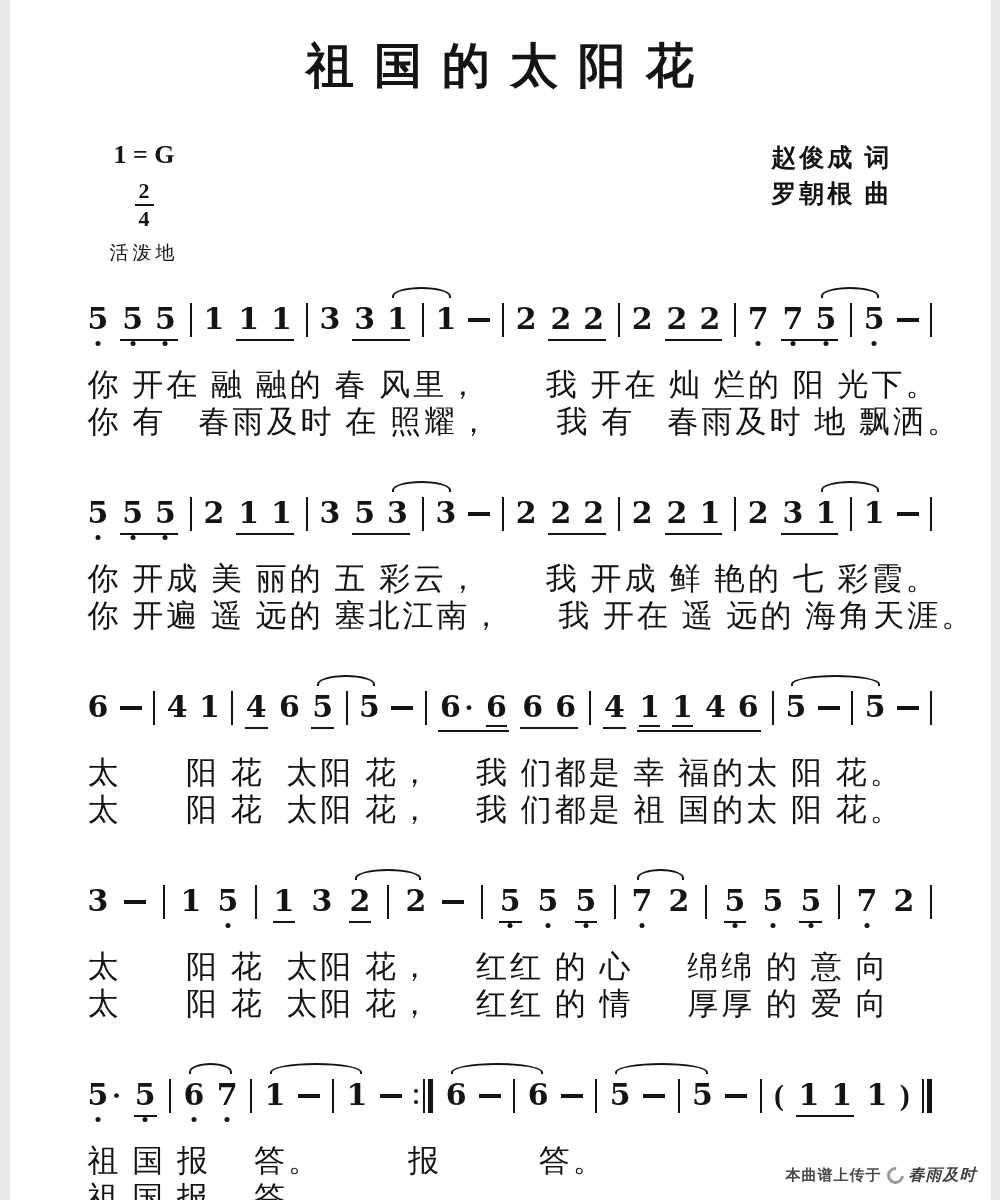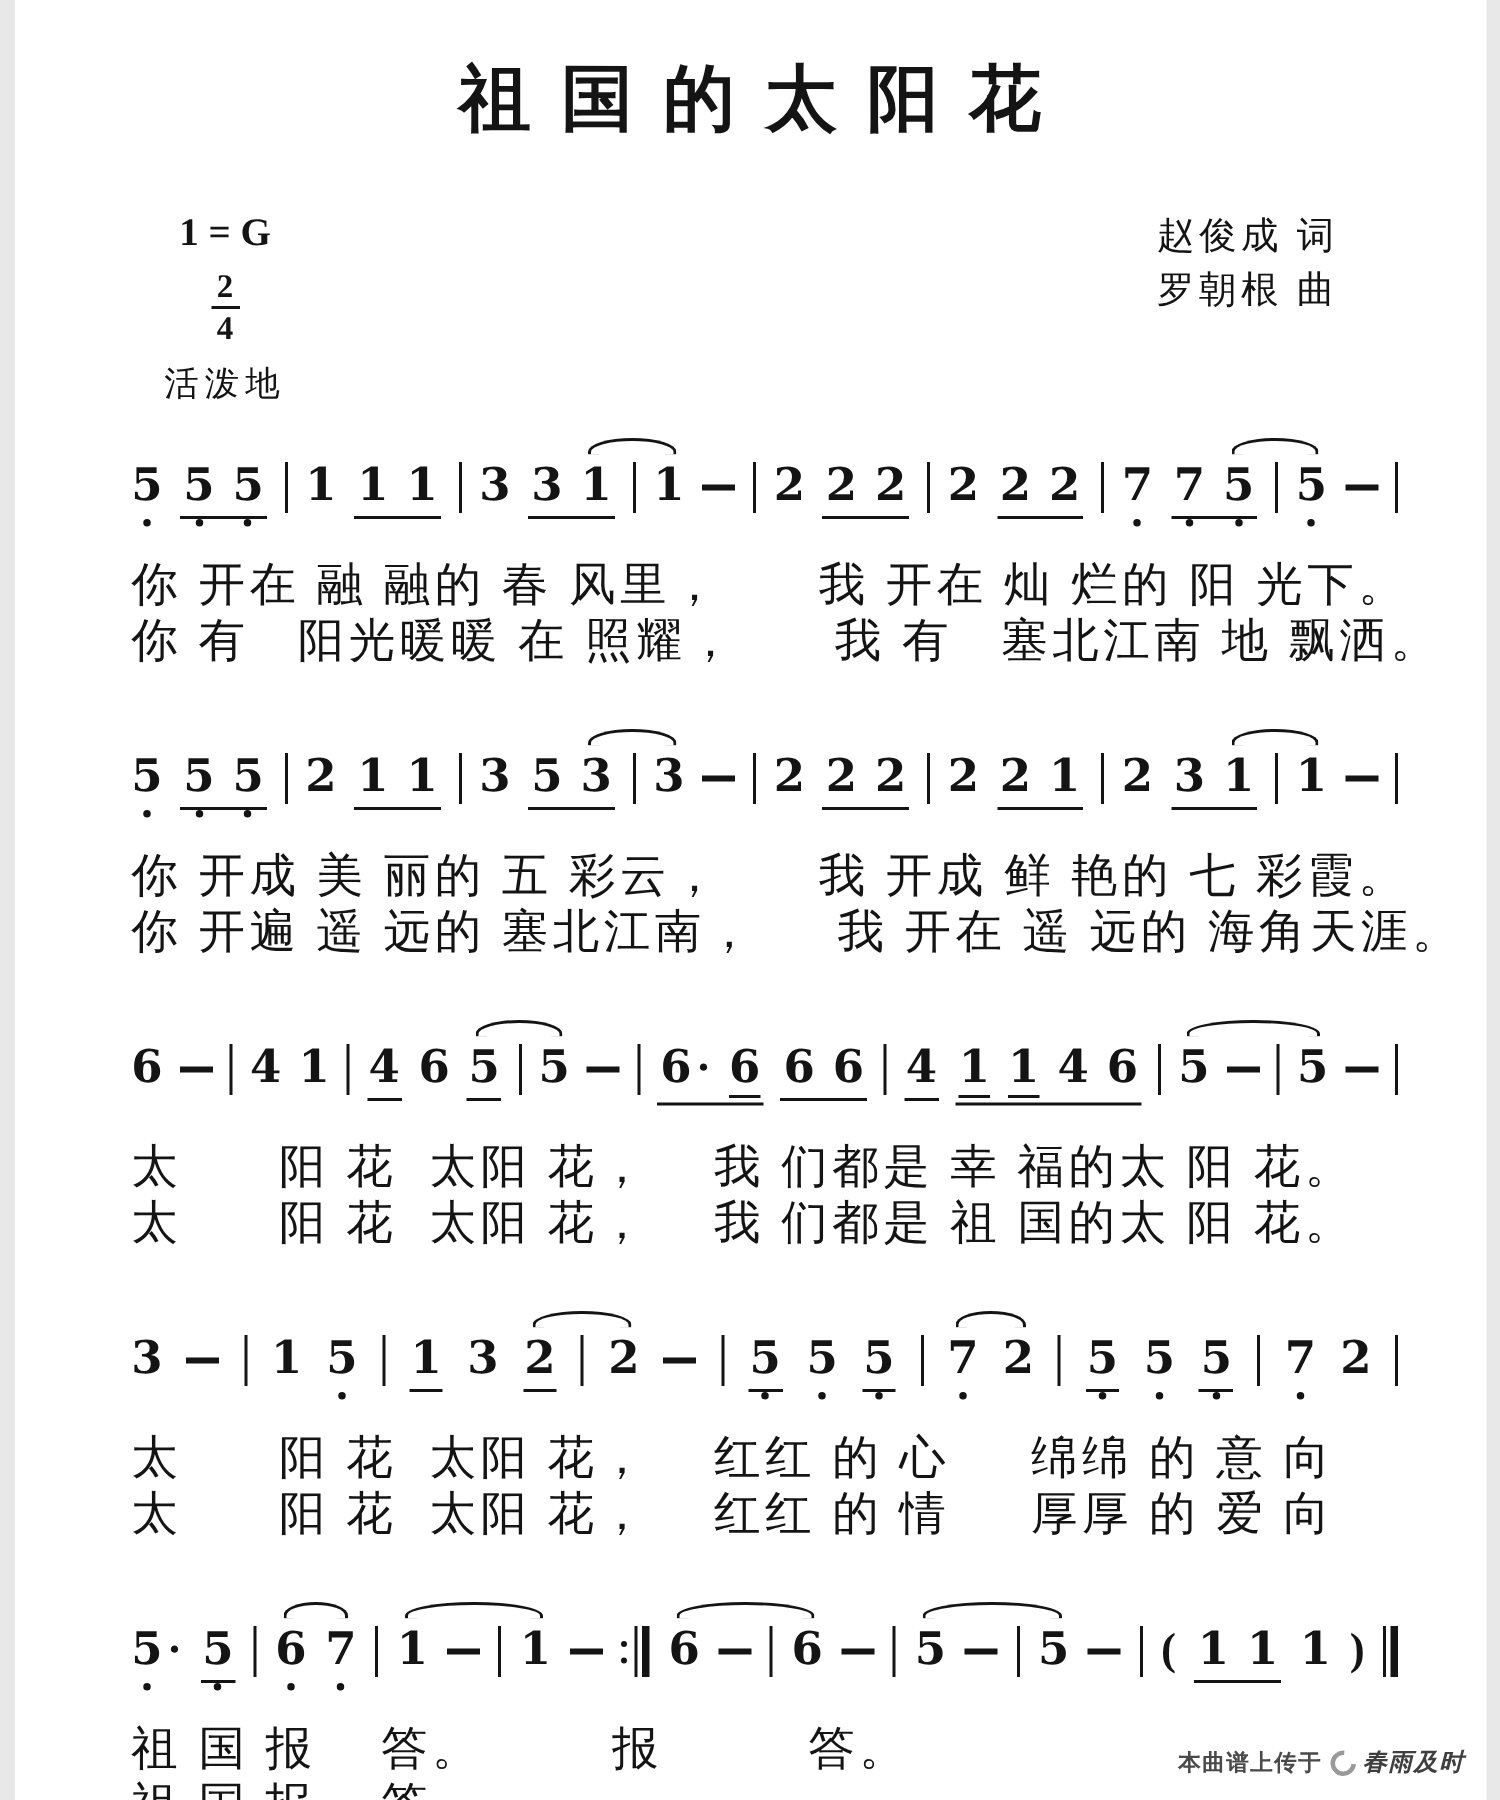"赵俊成 词" .credits { font-weight: none -> bold }
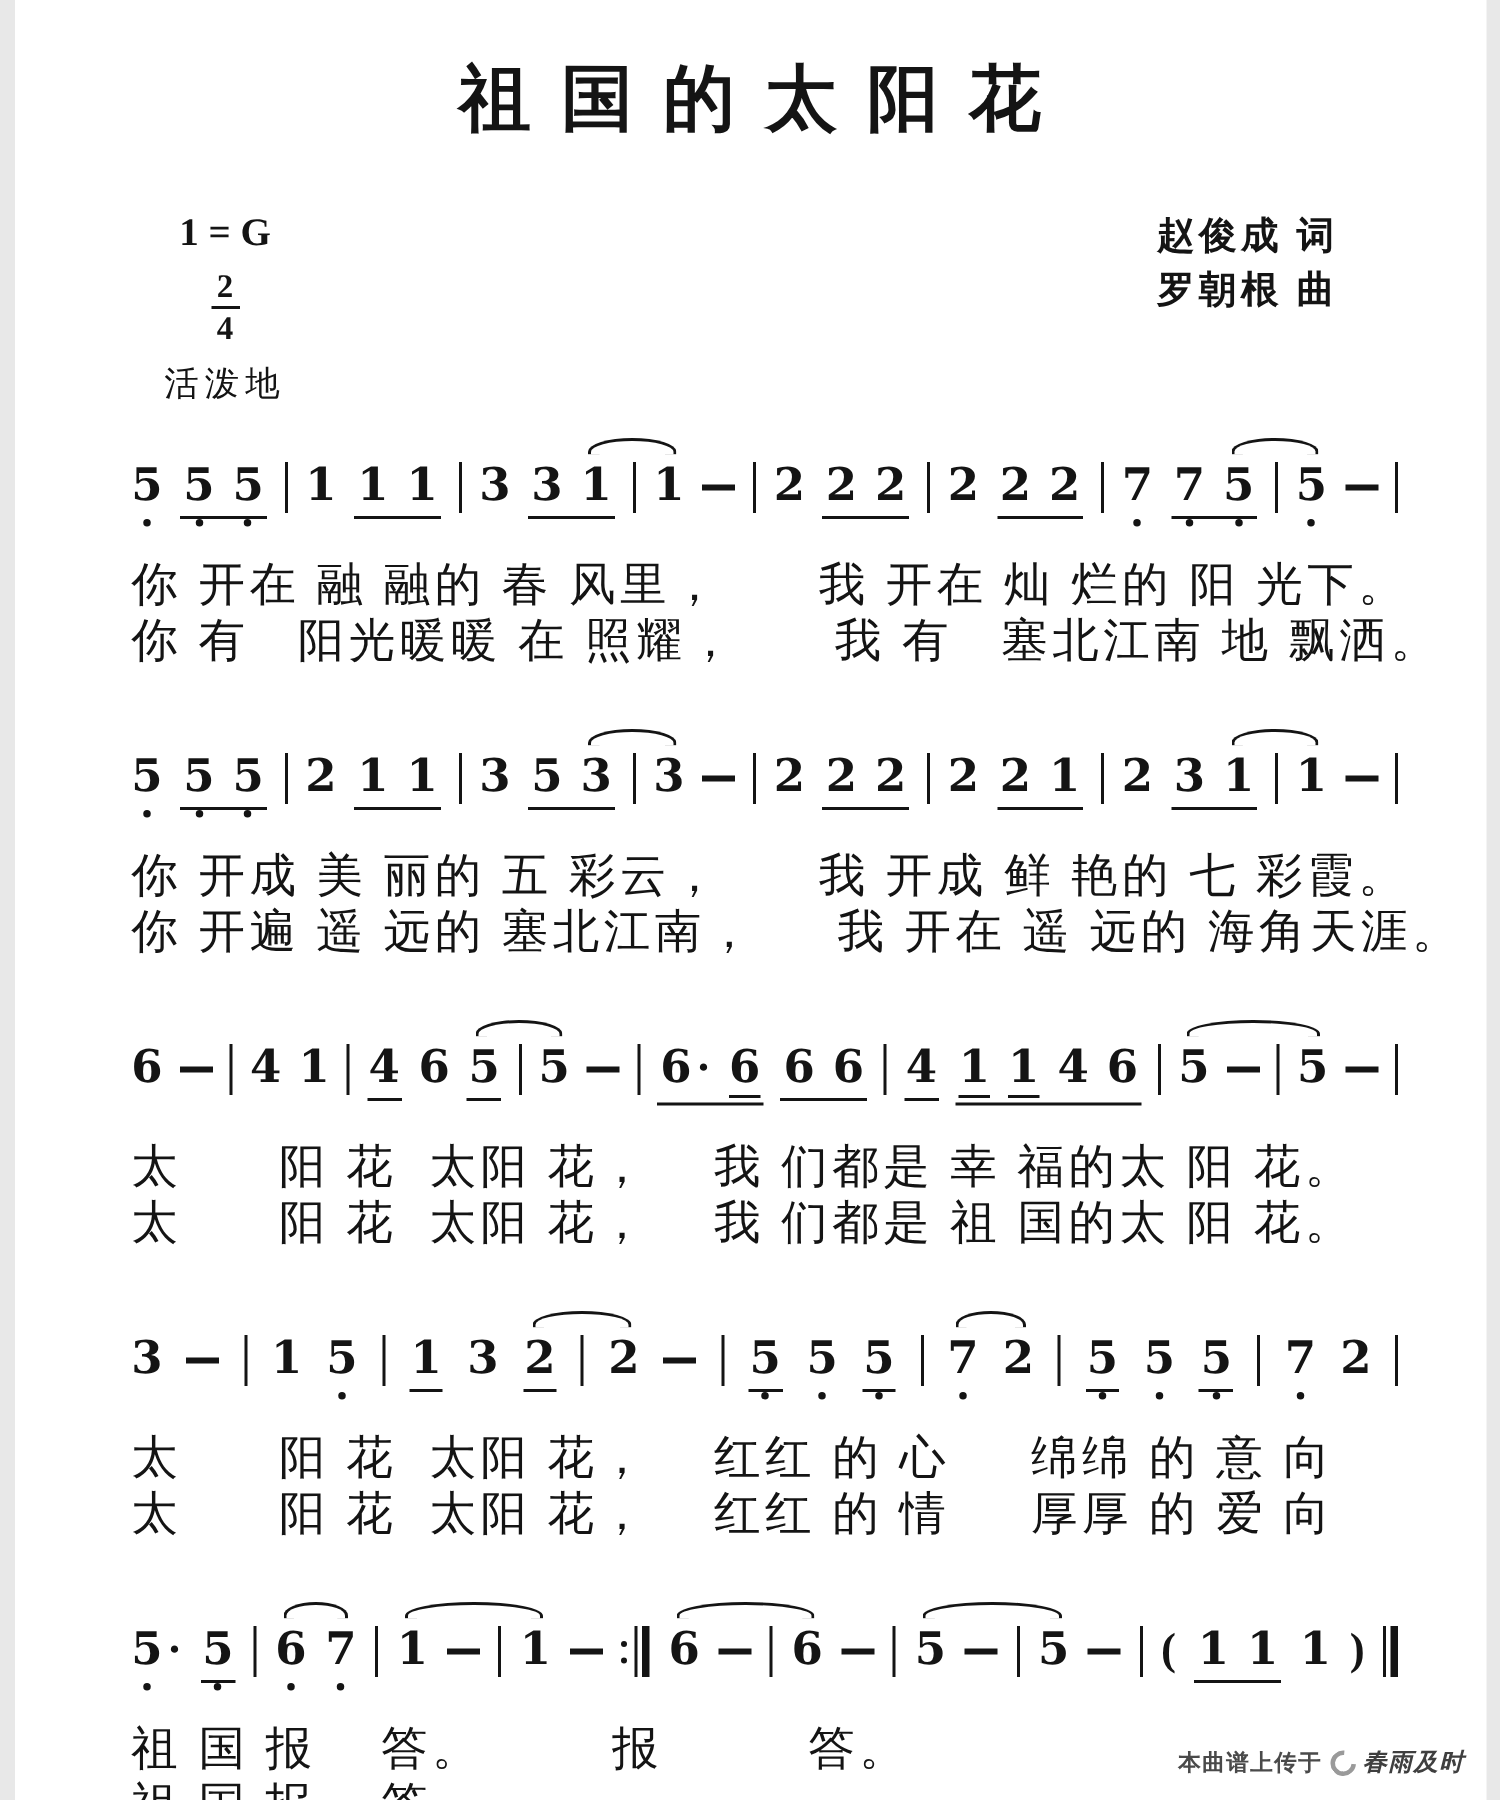"活泼地" .tempo { font-size: 23px -> 19px }
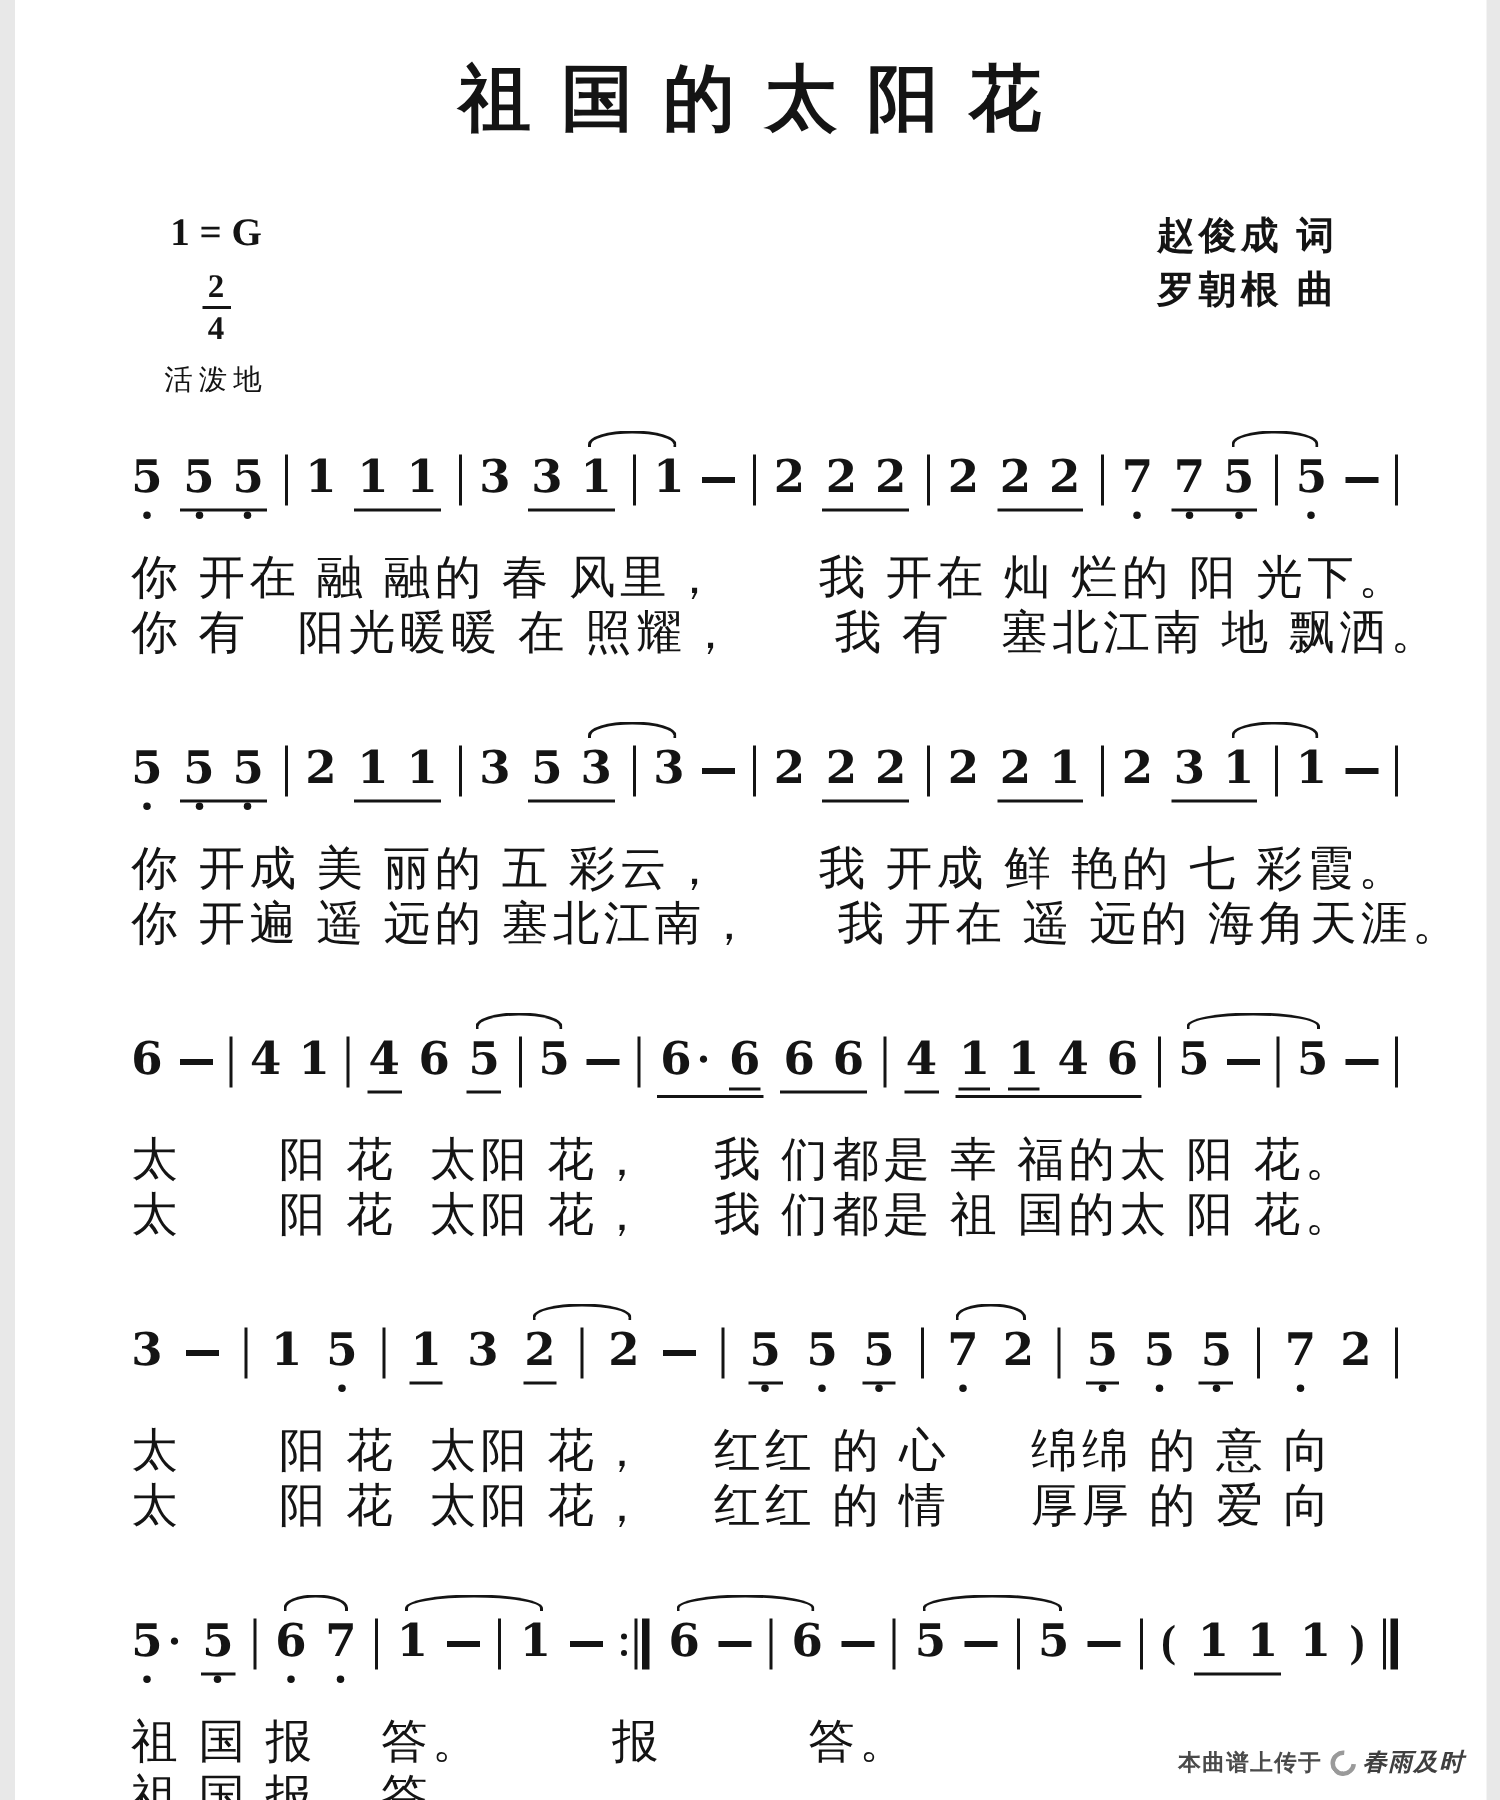"你 有 阳光暖暖 在 照耀，" div.lyr { text: 阳光暖暖 在 照耀，      我 有   塞北江南 -> 春雨及时 在 照耀，      我 有   春雨及时 }
